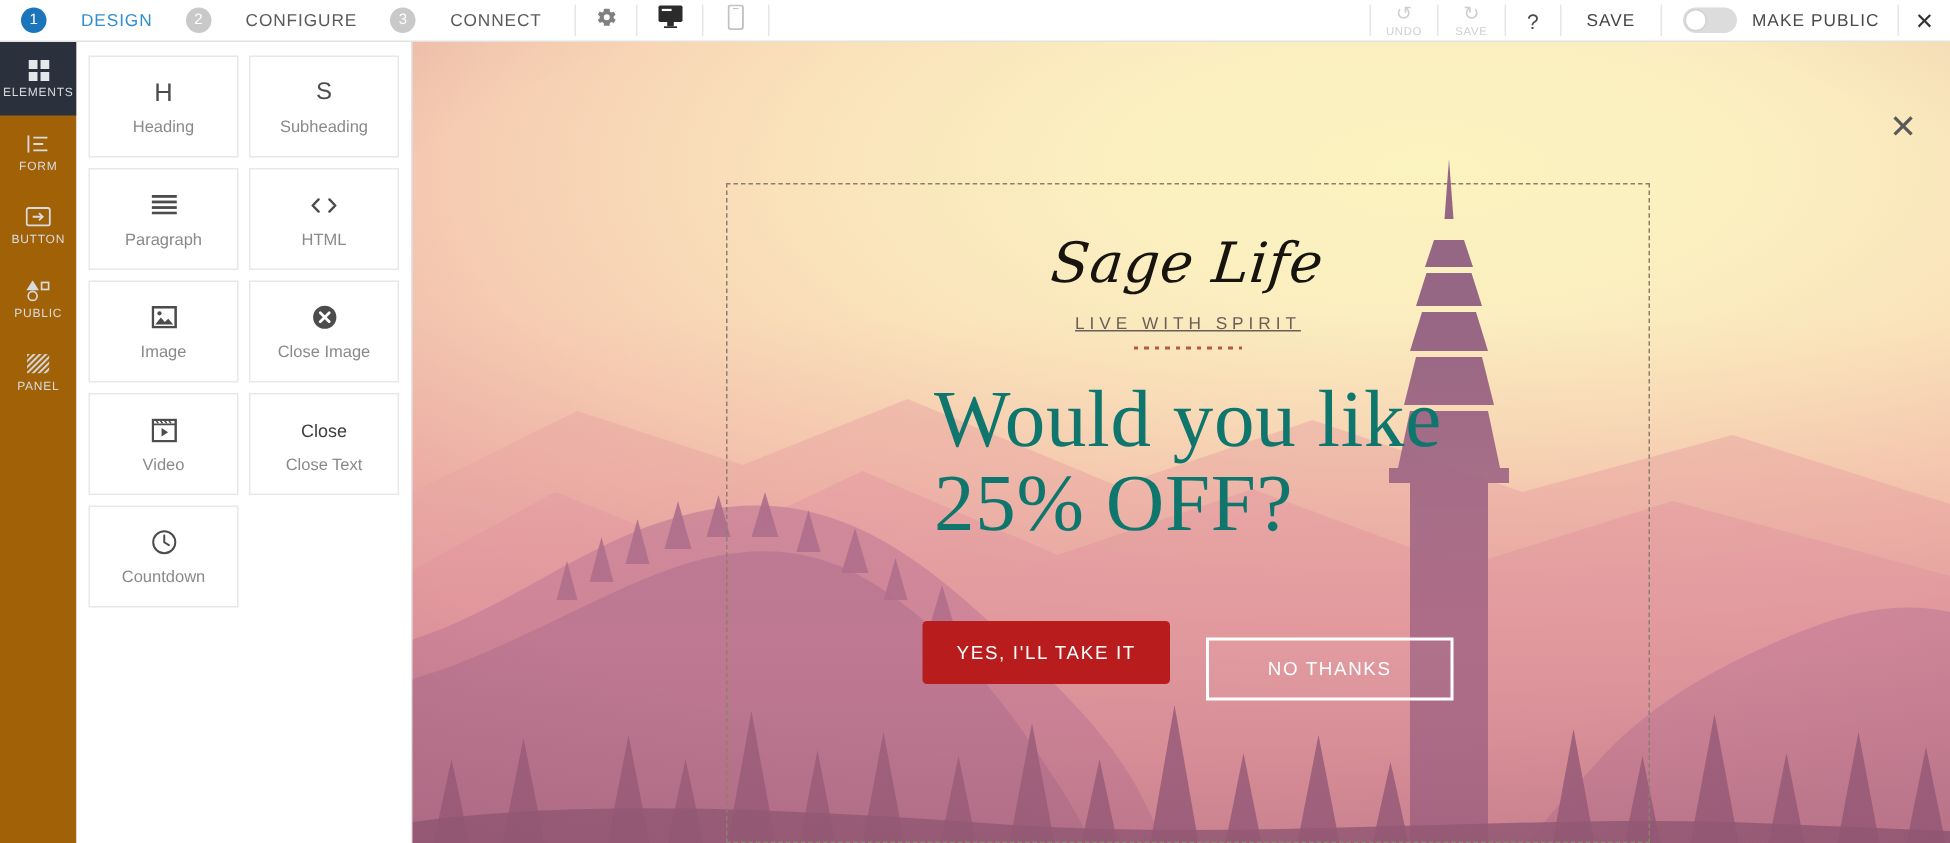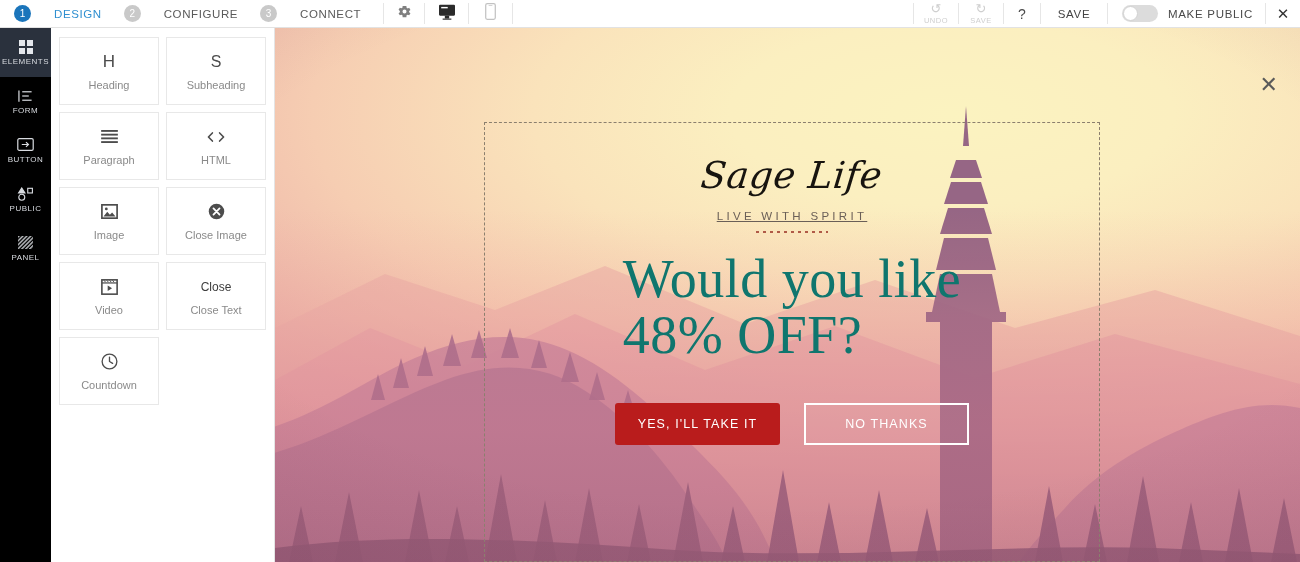"ELEMENTS" .rail { background: #000000 -> #a16207 }
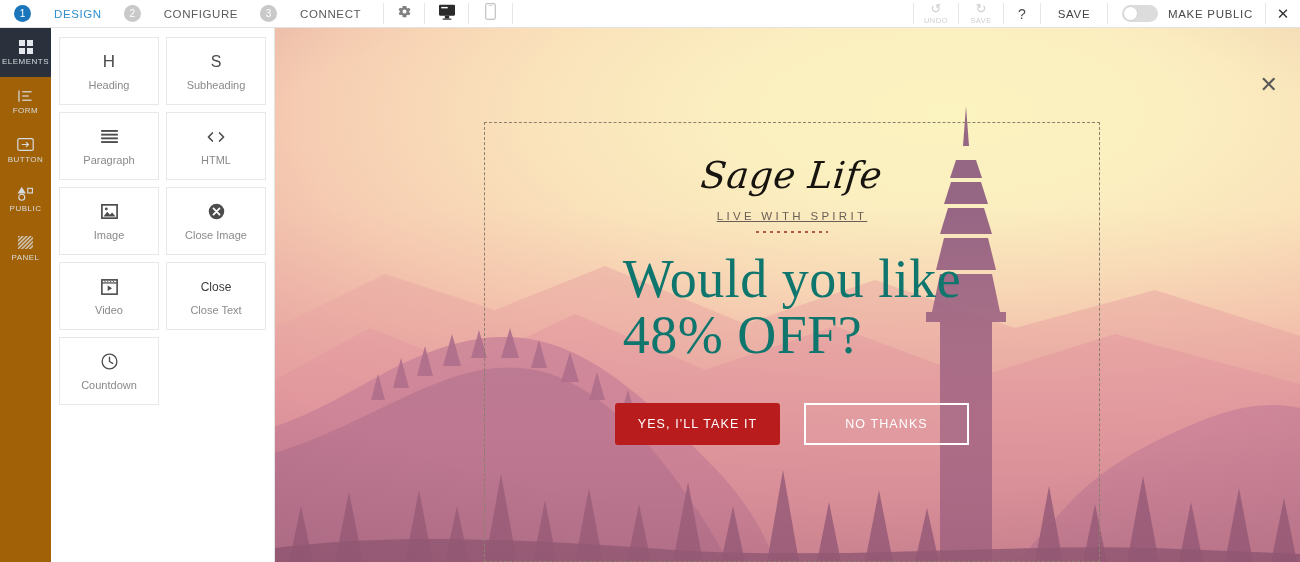"48% OFF?" div { text: 48% -> 25% }
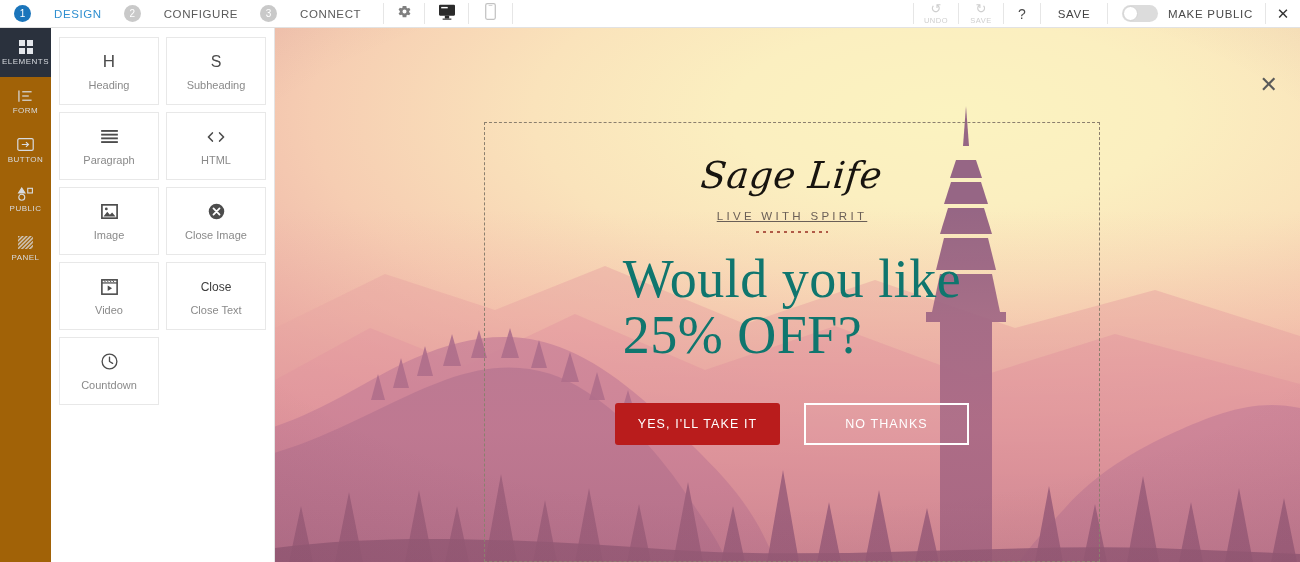"NO THANKS" .btn.ghost { margin-top: none -> 22px }
